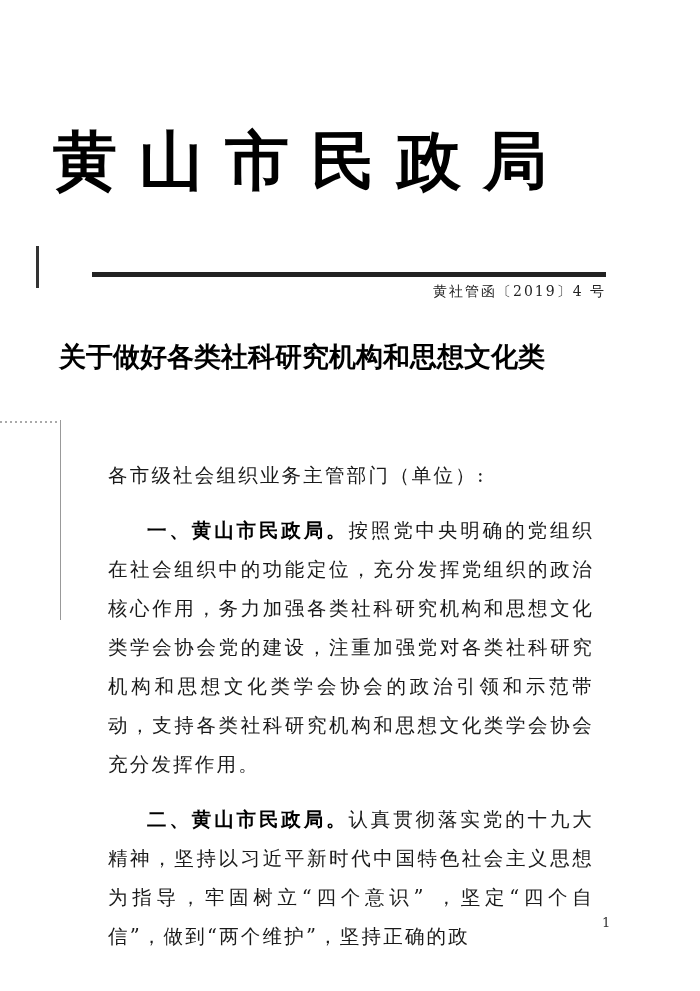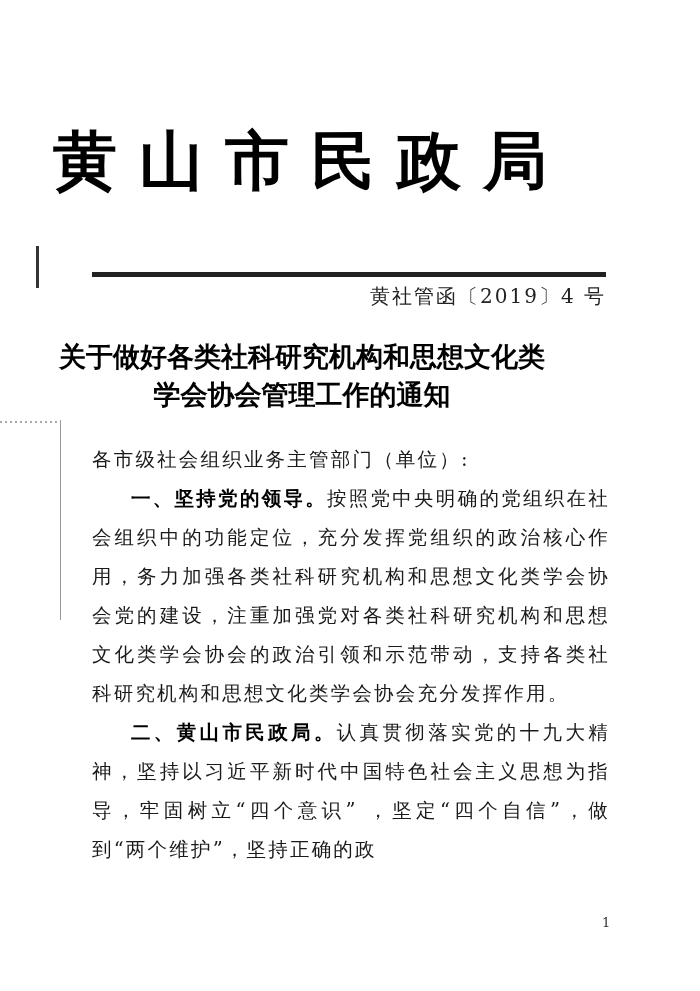"黄社管函〔2019〕4 号" .doc-number { font-size: 20px -> 14px }
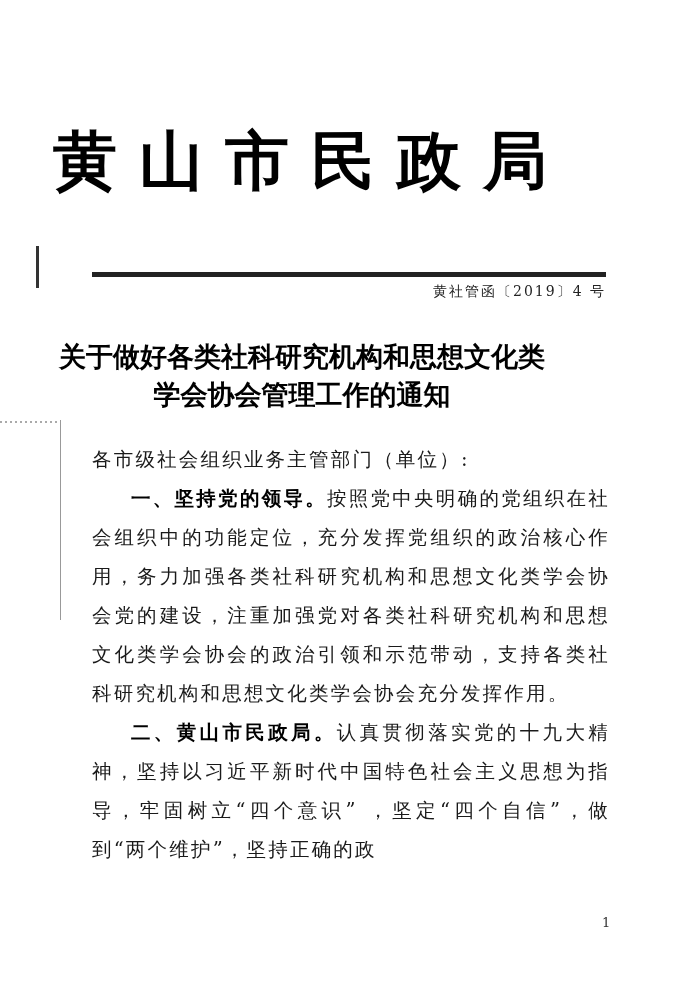"学会协会管理工作的通知" div { html: <div>学会协会管理工作的通知</div> -> none }
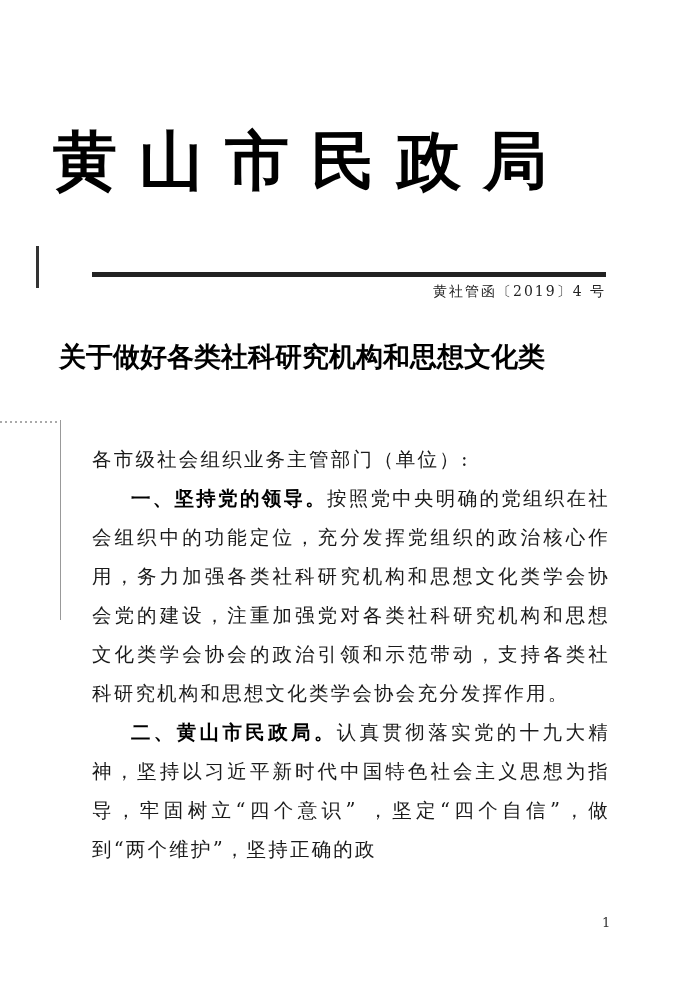"各市级社会组织业务主管部门（单位）:" .body-text p { margin: 0 -> 16px }
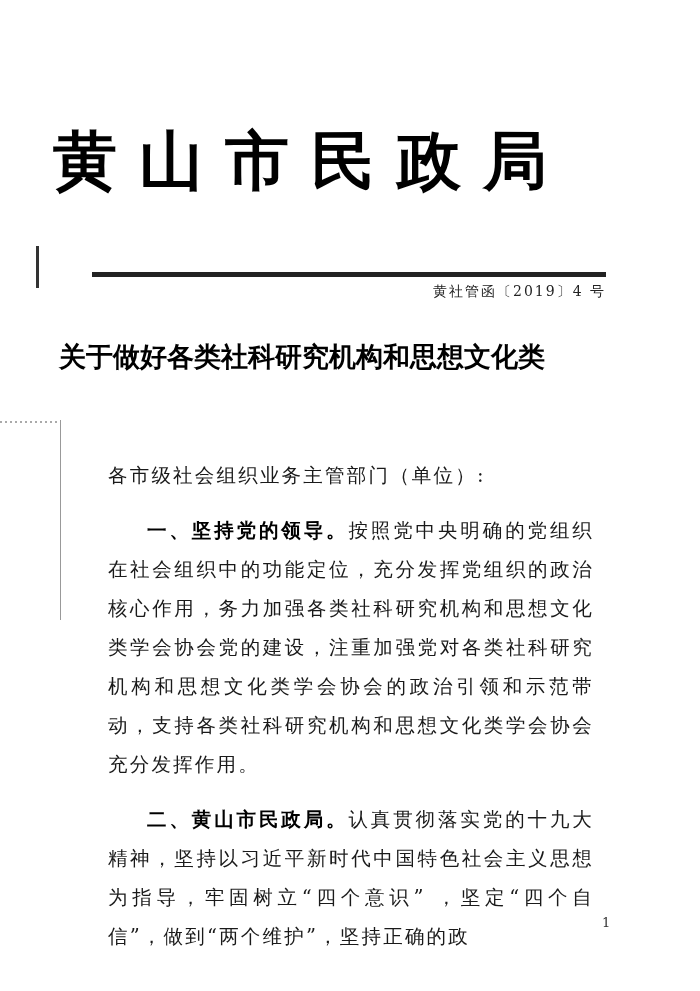"一、坚持党的领导。" span.section-heading { text: 坚持党的领导 -> 黄山市民政局 }
